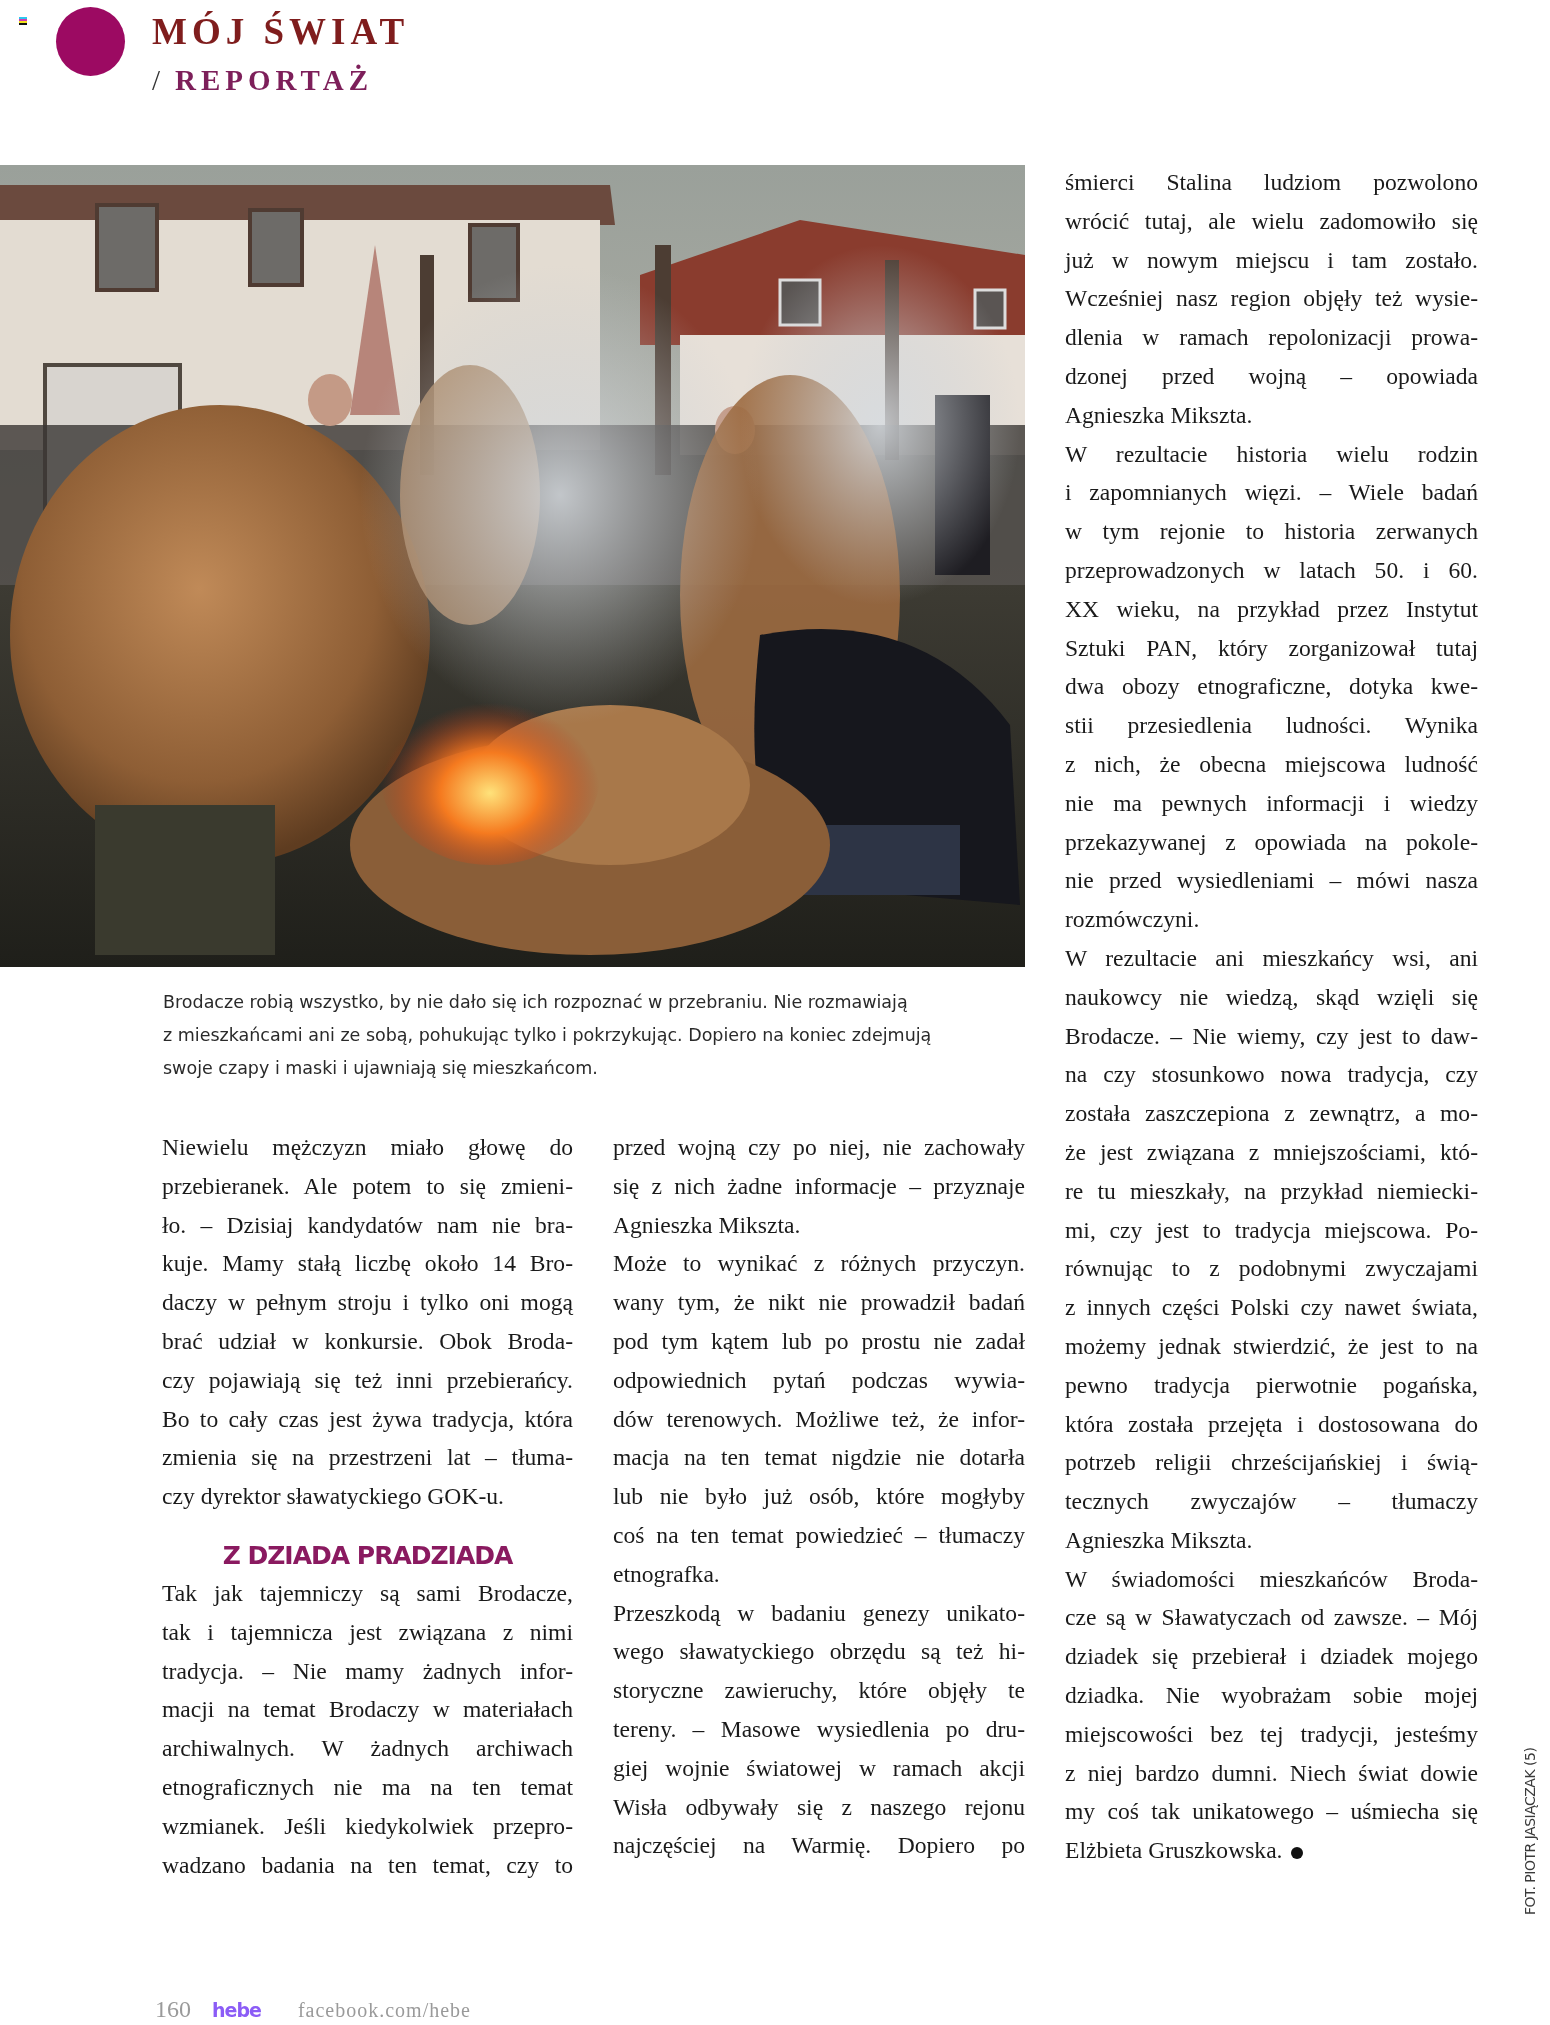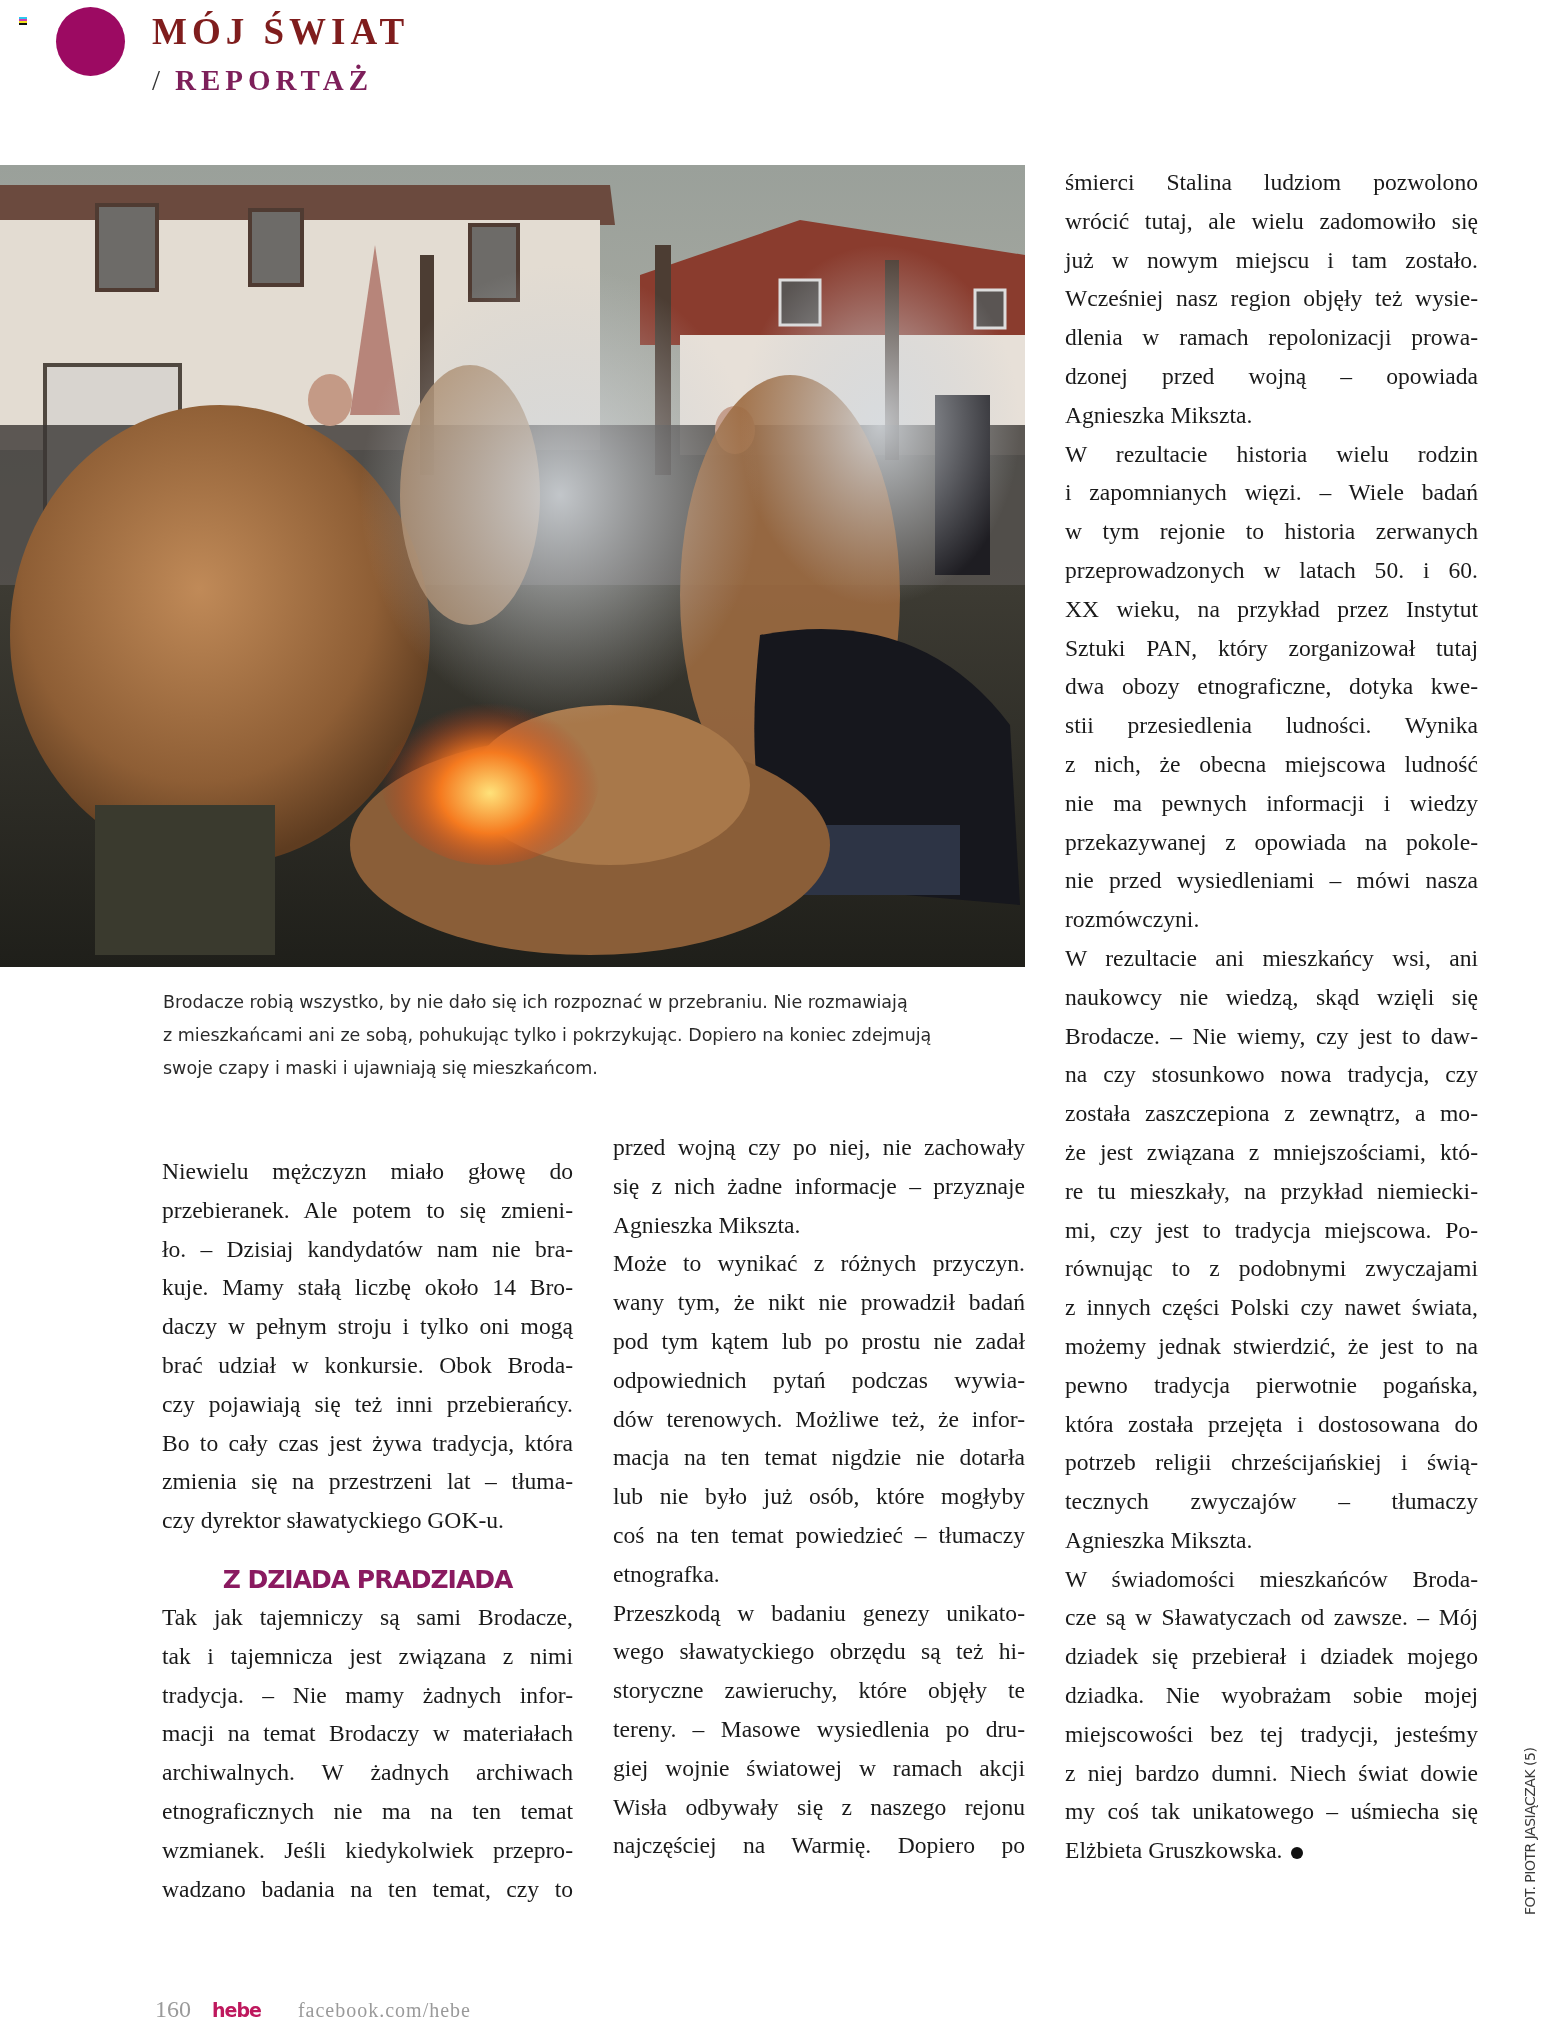"Niewielu mężczyzn miało głowę do" .col1 { margin-top: 24px -> none }
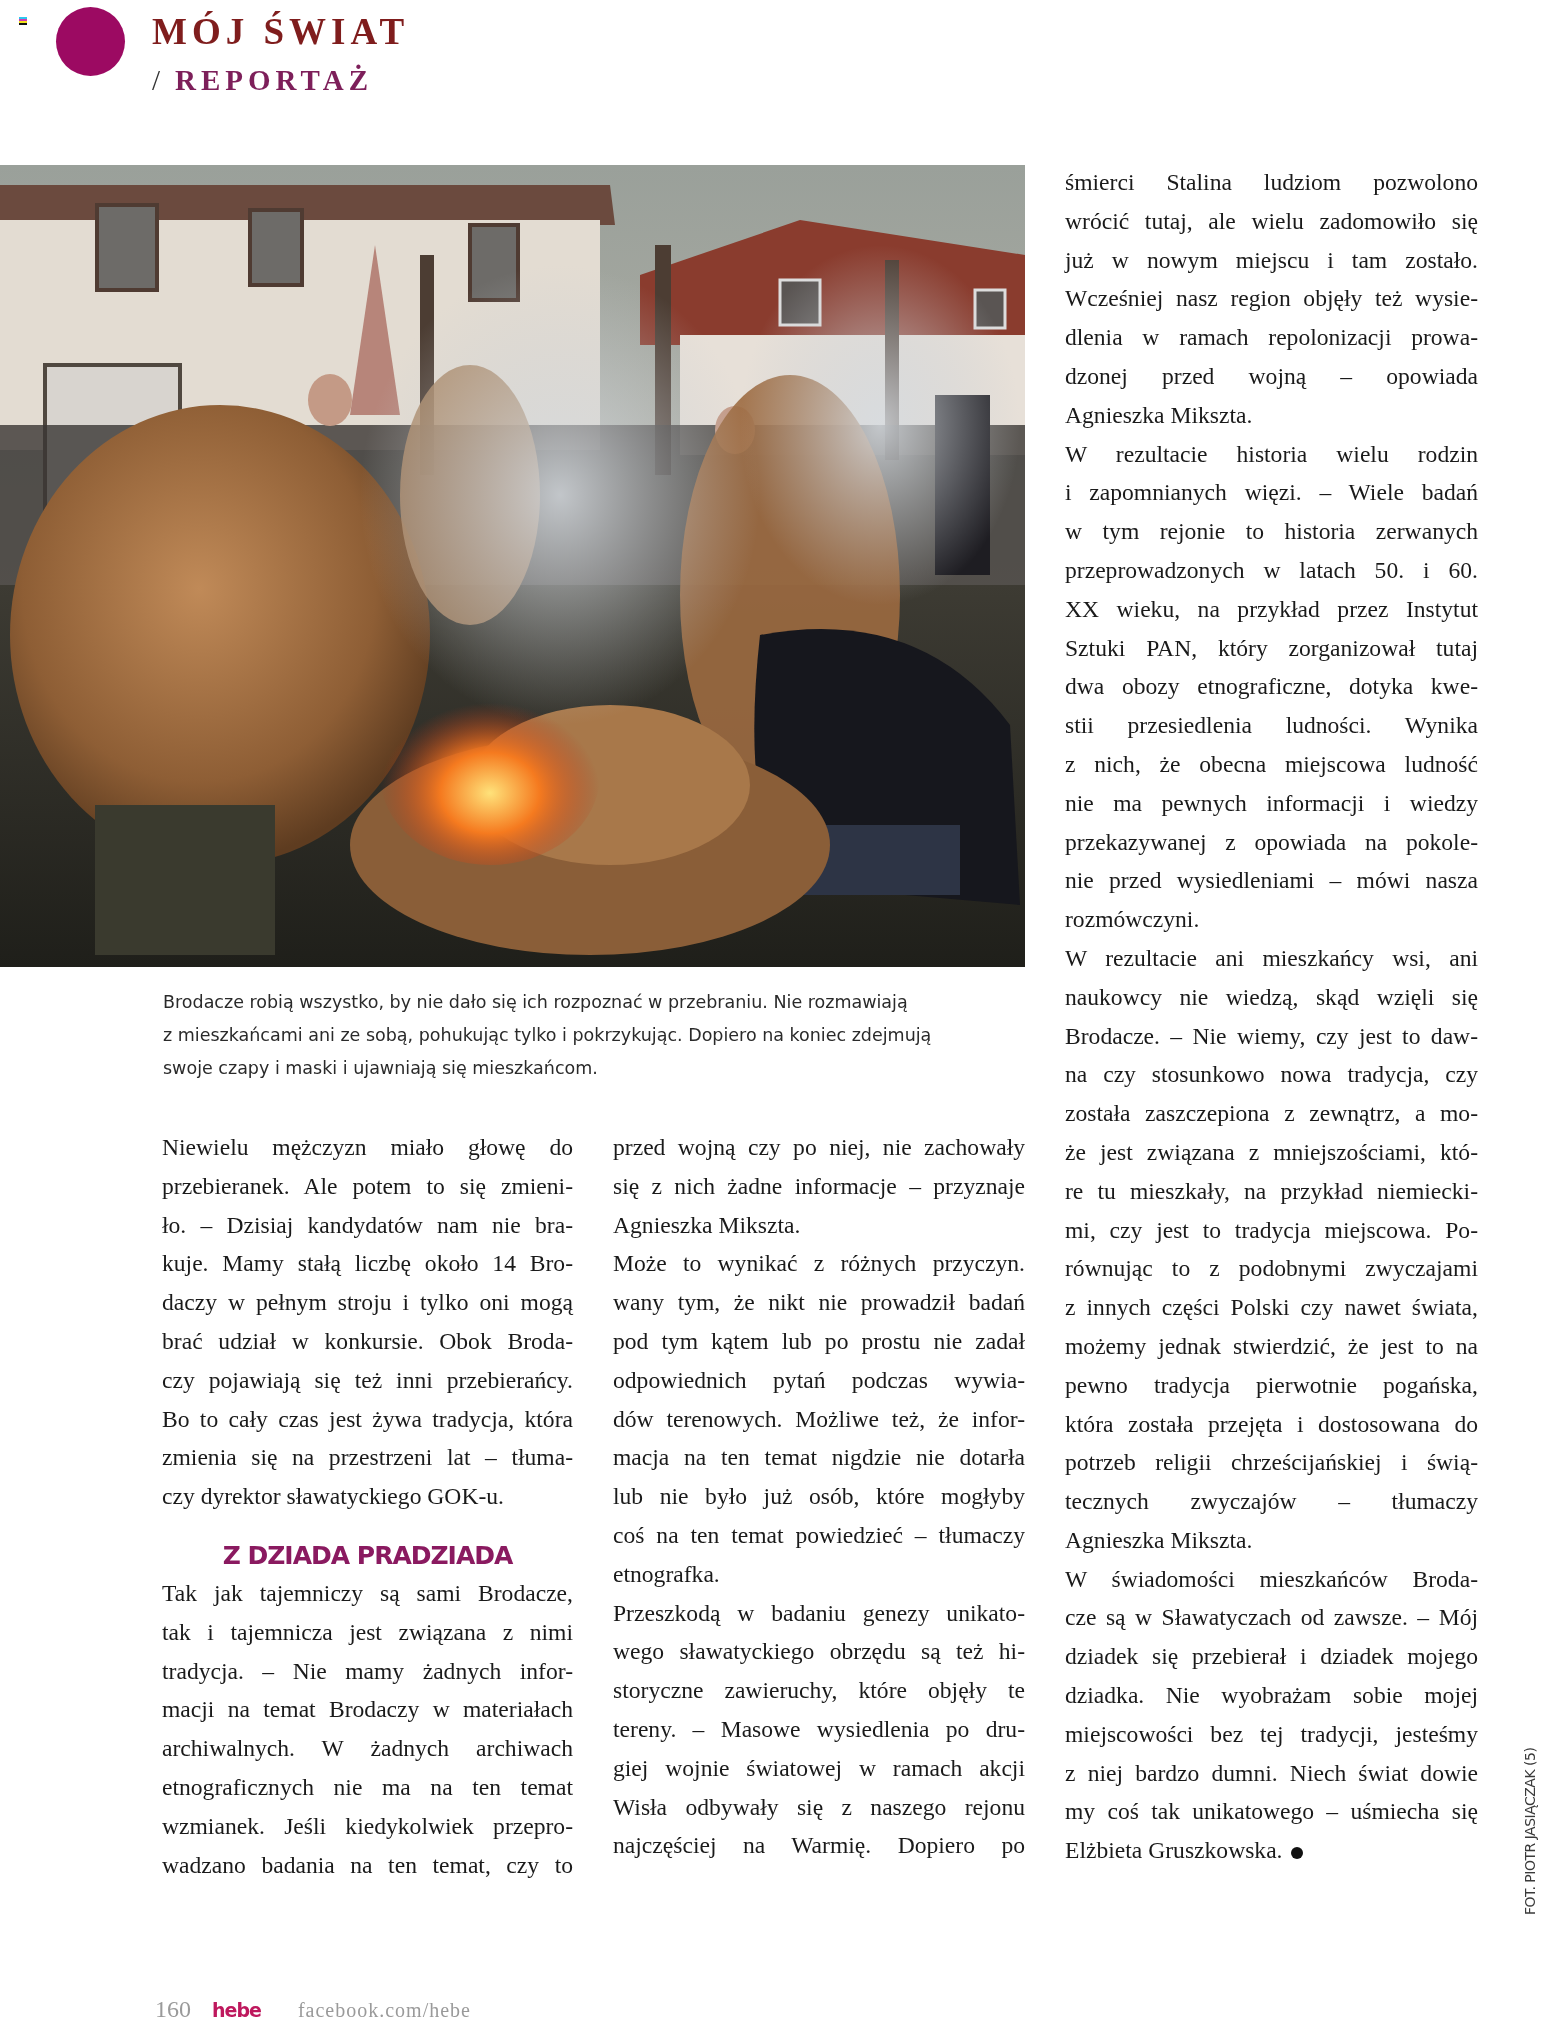"hebe" .footer .brand { color: #be185d -> #8b5cf6 }
